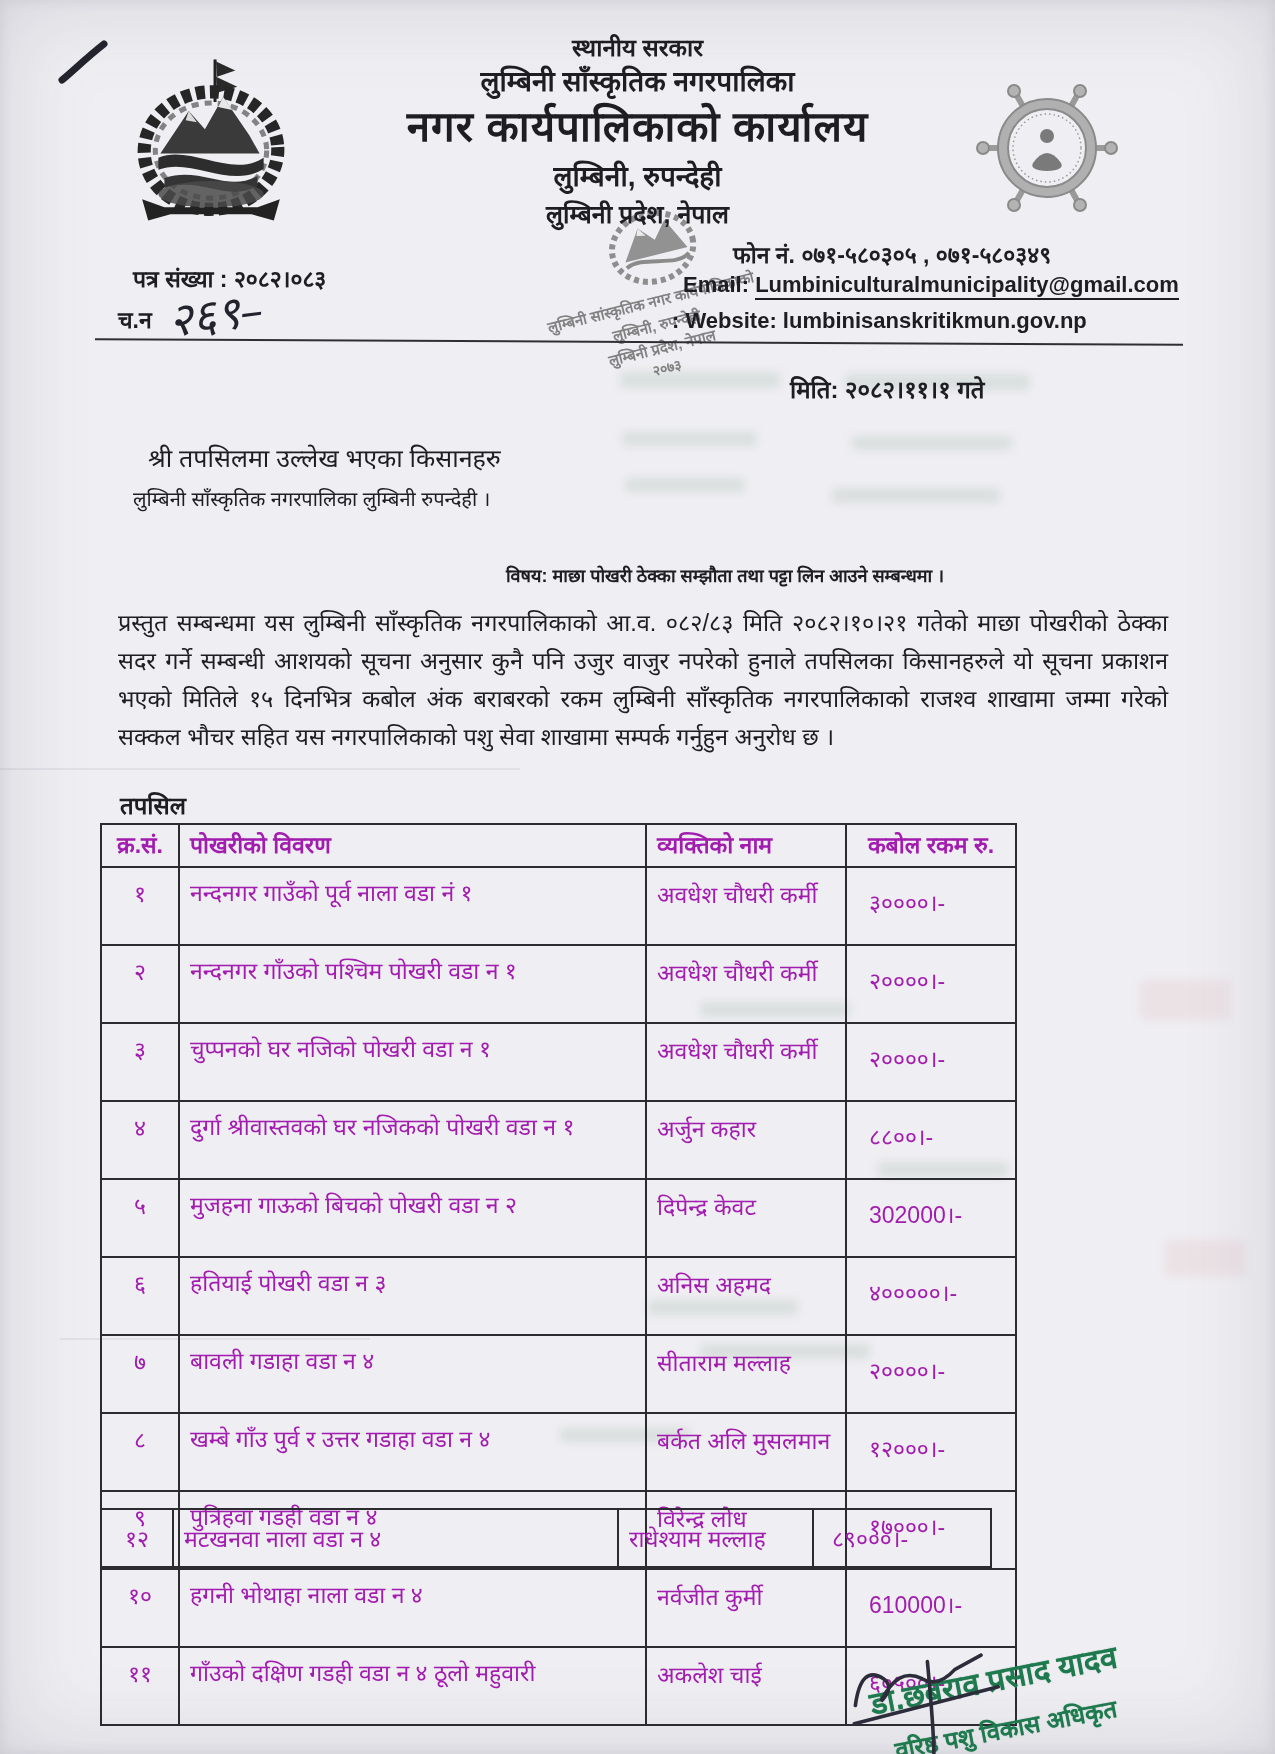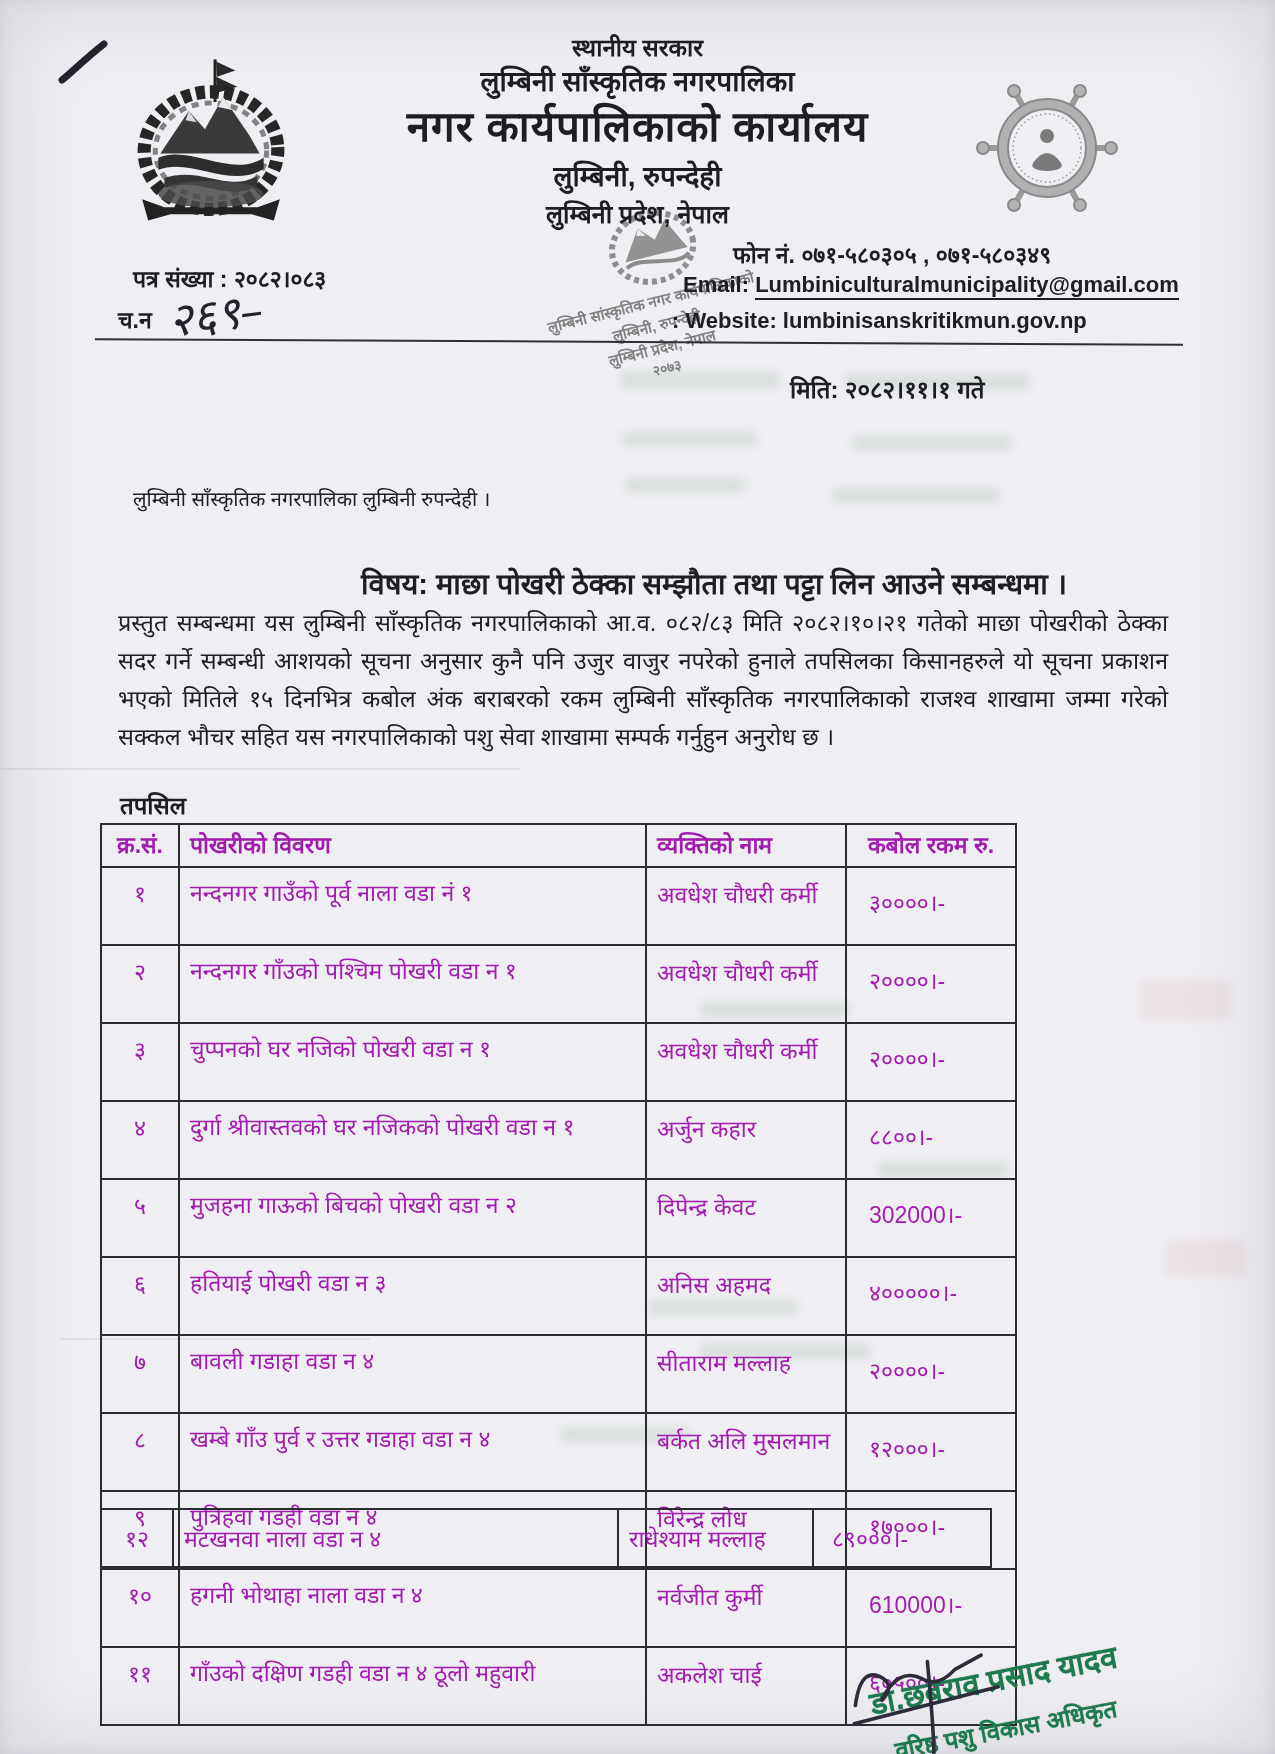"श्री तपसिलमा उल्लेख भएका किसानहरु" div.abs { html: none -> <div>श्री तपसिलमा उल्लेख भएका किसानहरु</div> }
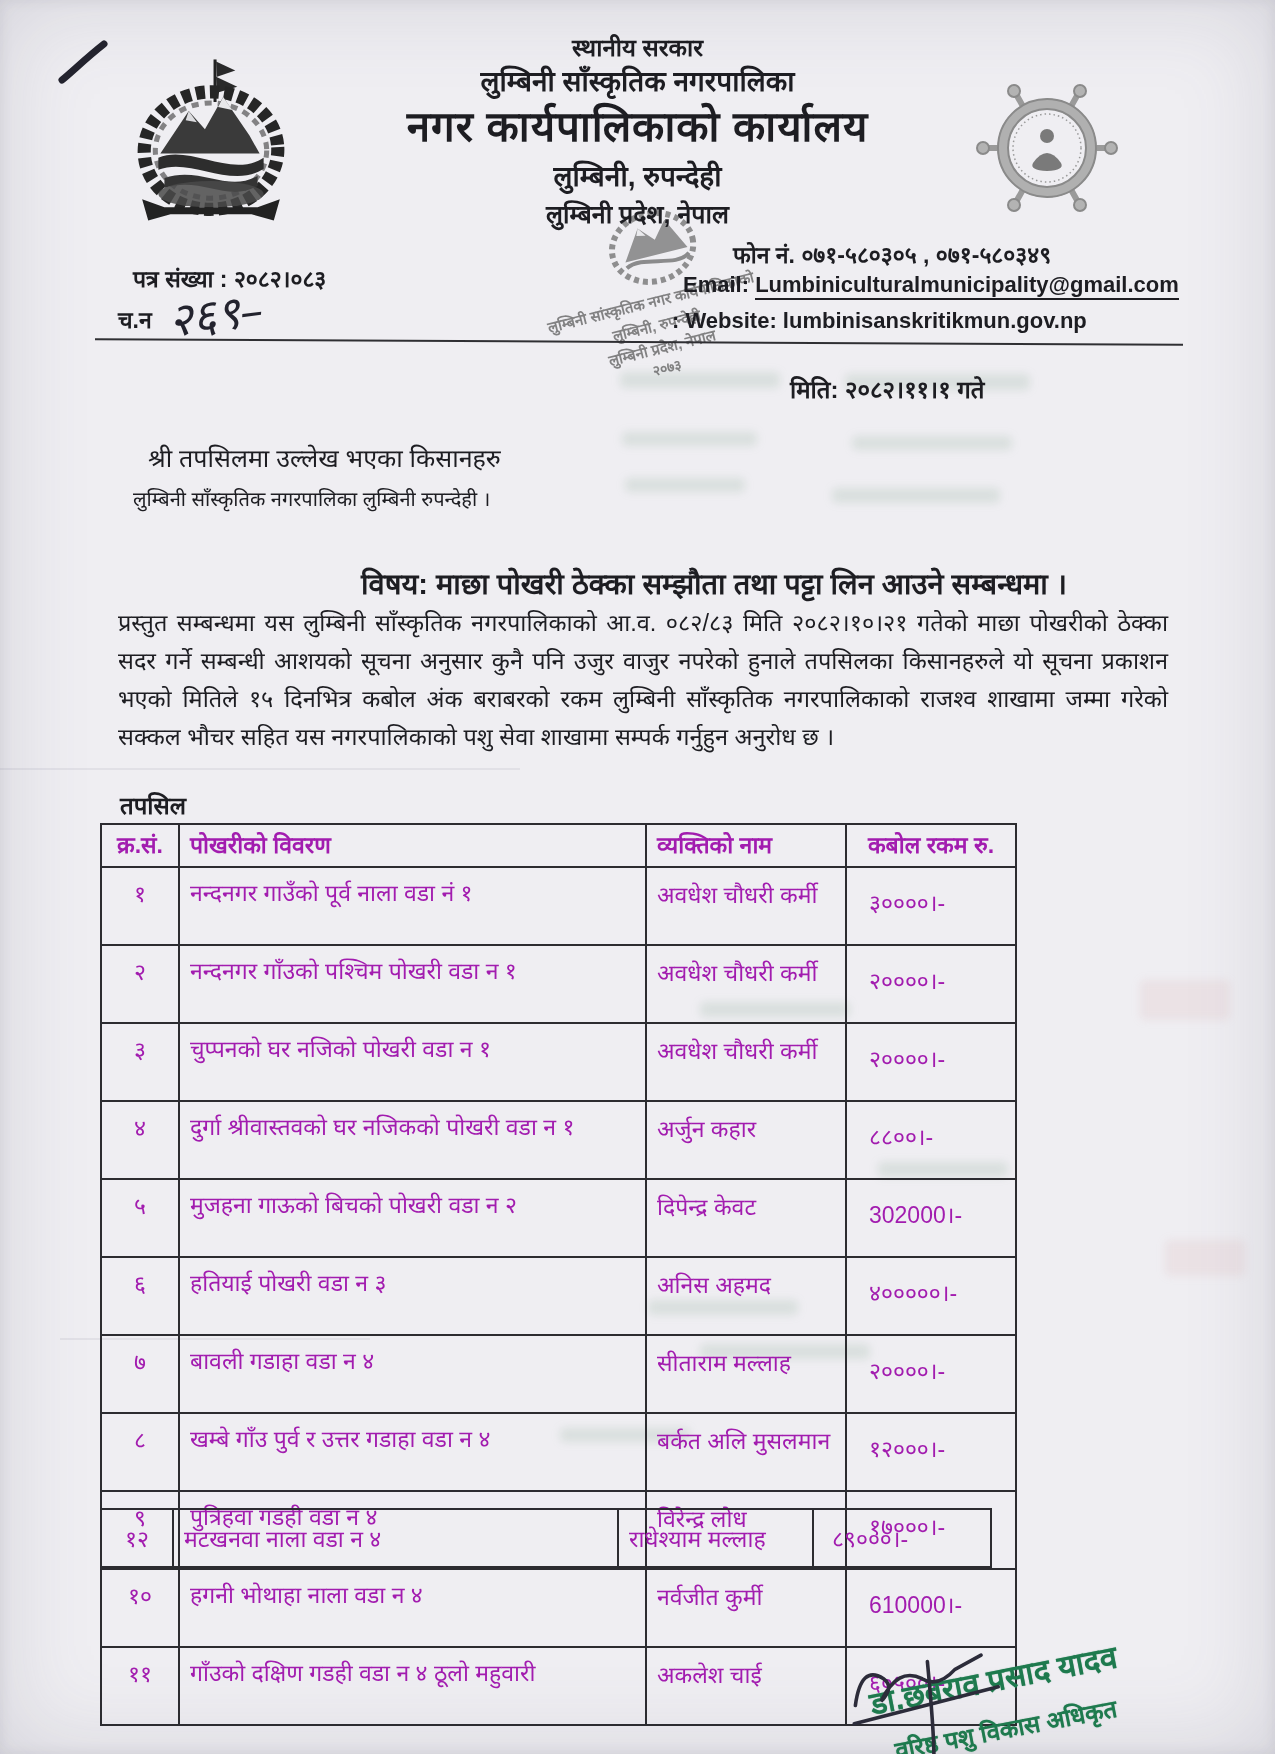"विषय: माछा पोखरी ठेक्का सम्झौता" #subject { font-size: 29px -> 18px; left: 329px -> 340px }
